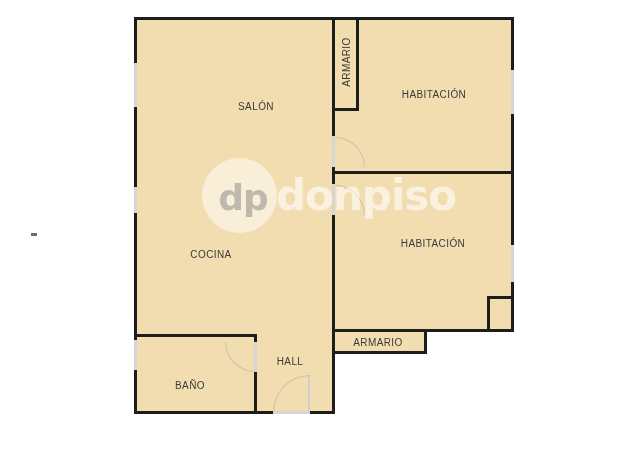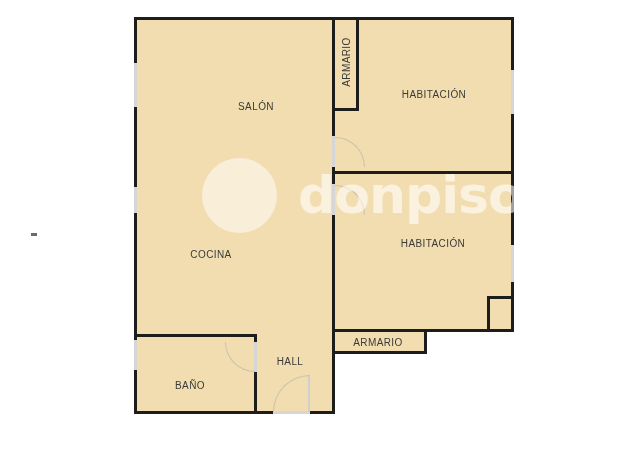"dp" span.wm-dp { html: none -> <span>dp</span> }
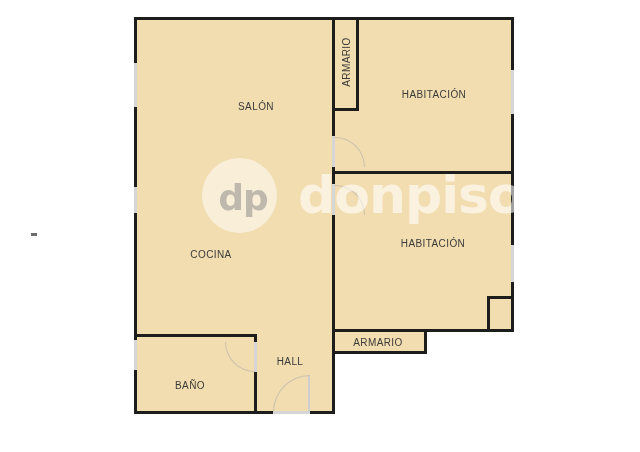"donpiso" .wm-name { font-size: 52px -> 42px; left: 298px -> 276px }
